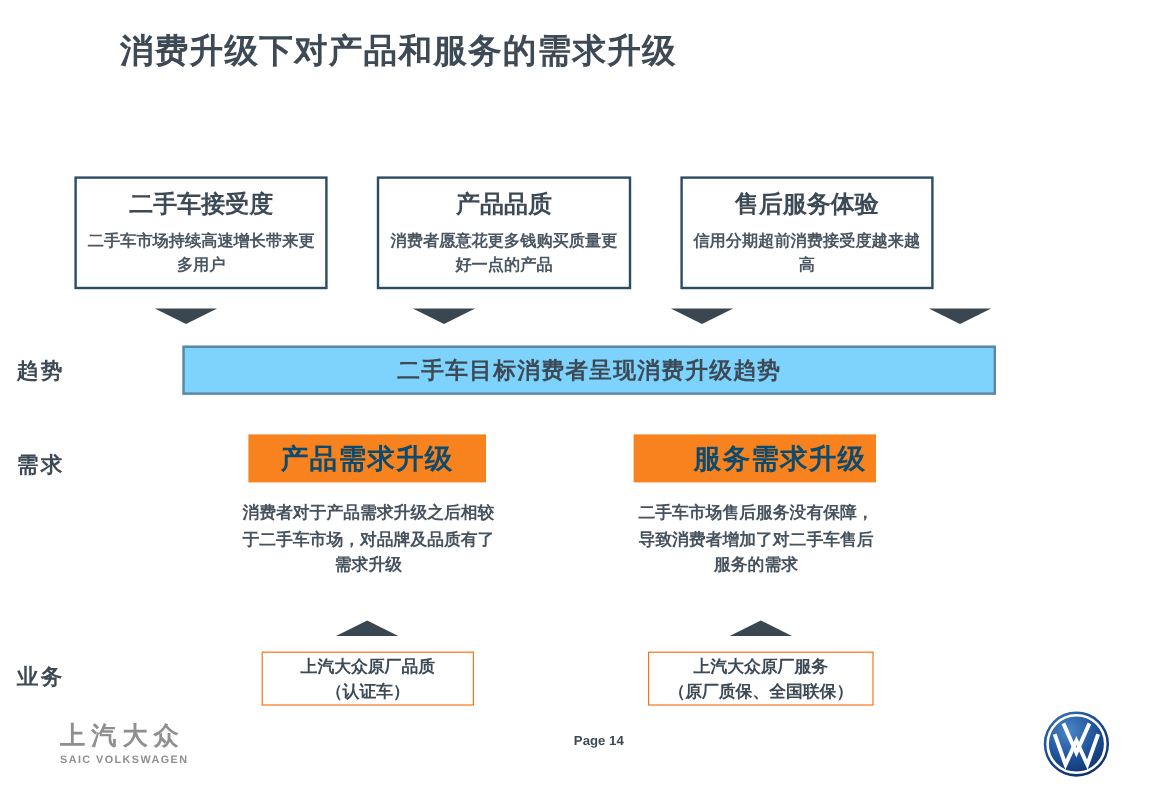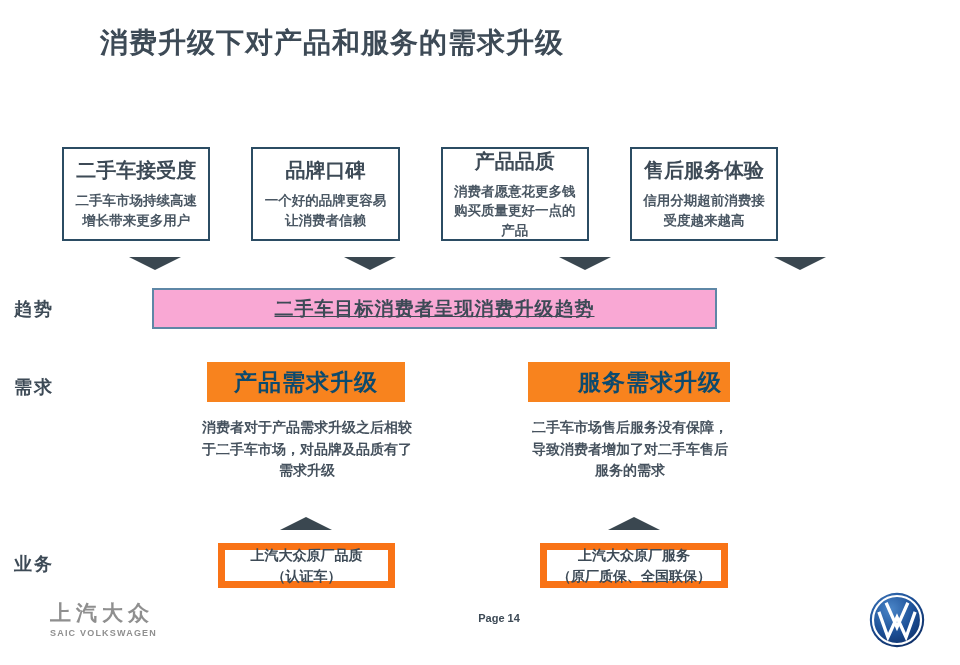"品牌口碑" div.top-box { html: <div> <h3>品牌口碑</h3> <p>一个好的品牌更容易让消费者信赖</p> </div> -> none }
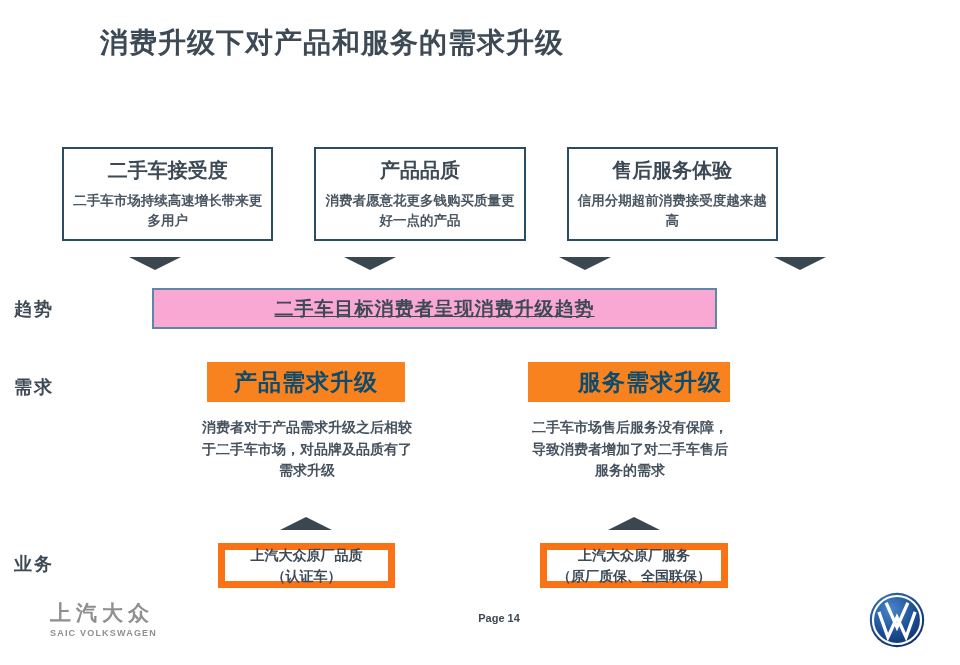"二手车目标消费者呈现消费升级趋势" .trend-bar { background: #f9a8d4 -> #7dd3fc; text-decoration: underline -> none; width: 565px -> 678px }
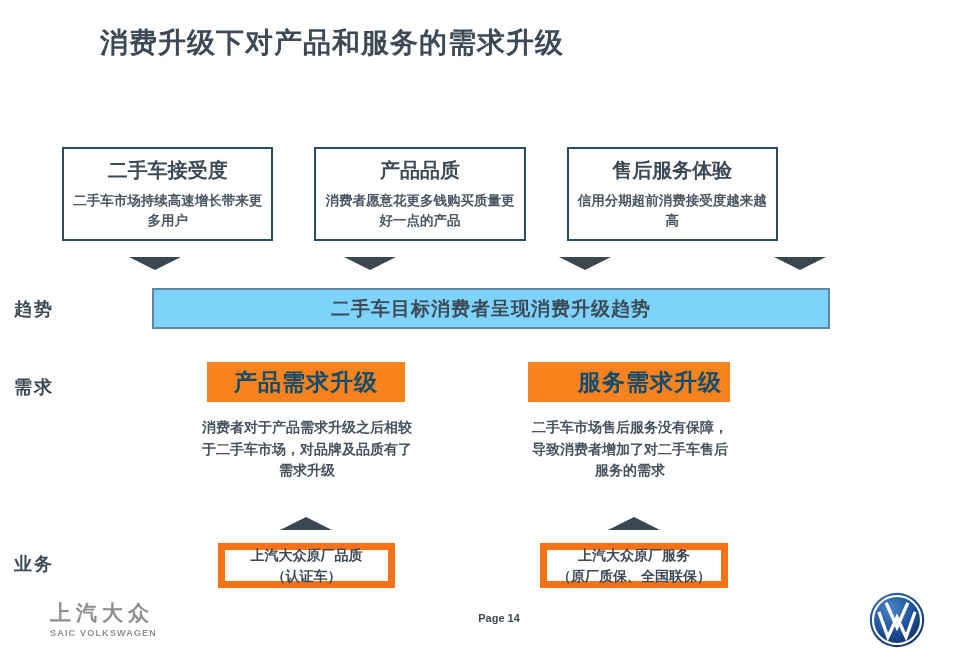"上汽大众原厂品质" .biz-box { border: 7px solid #f97316 -> 1px solid #f97316 }
